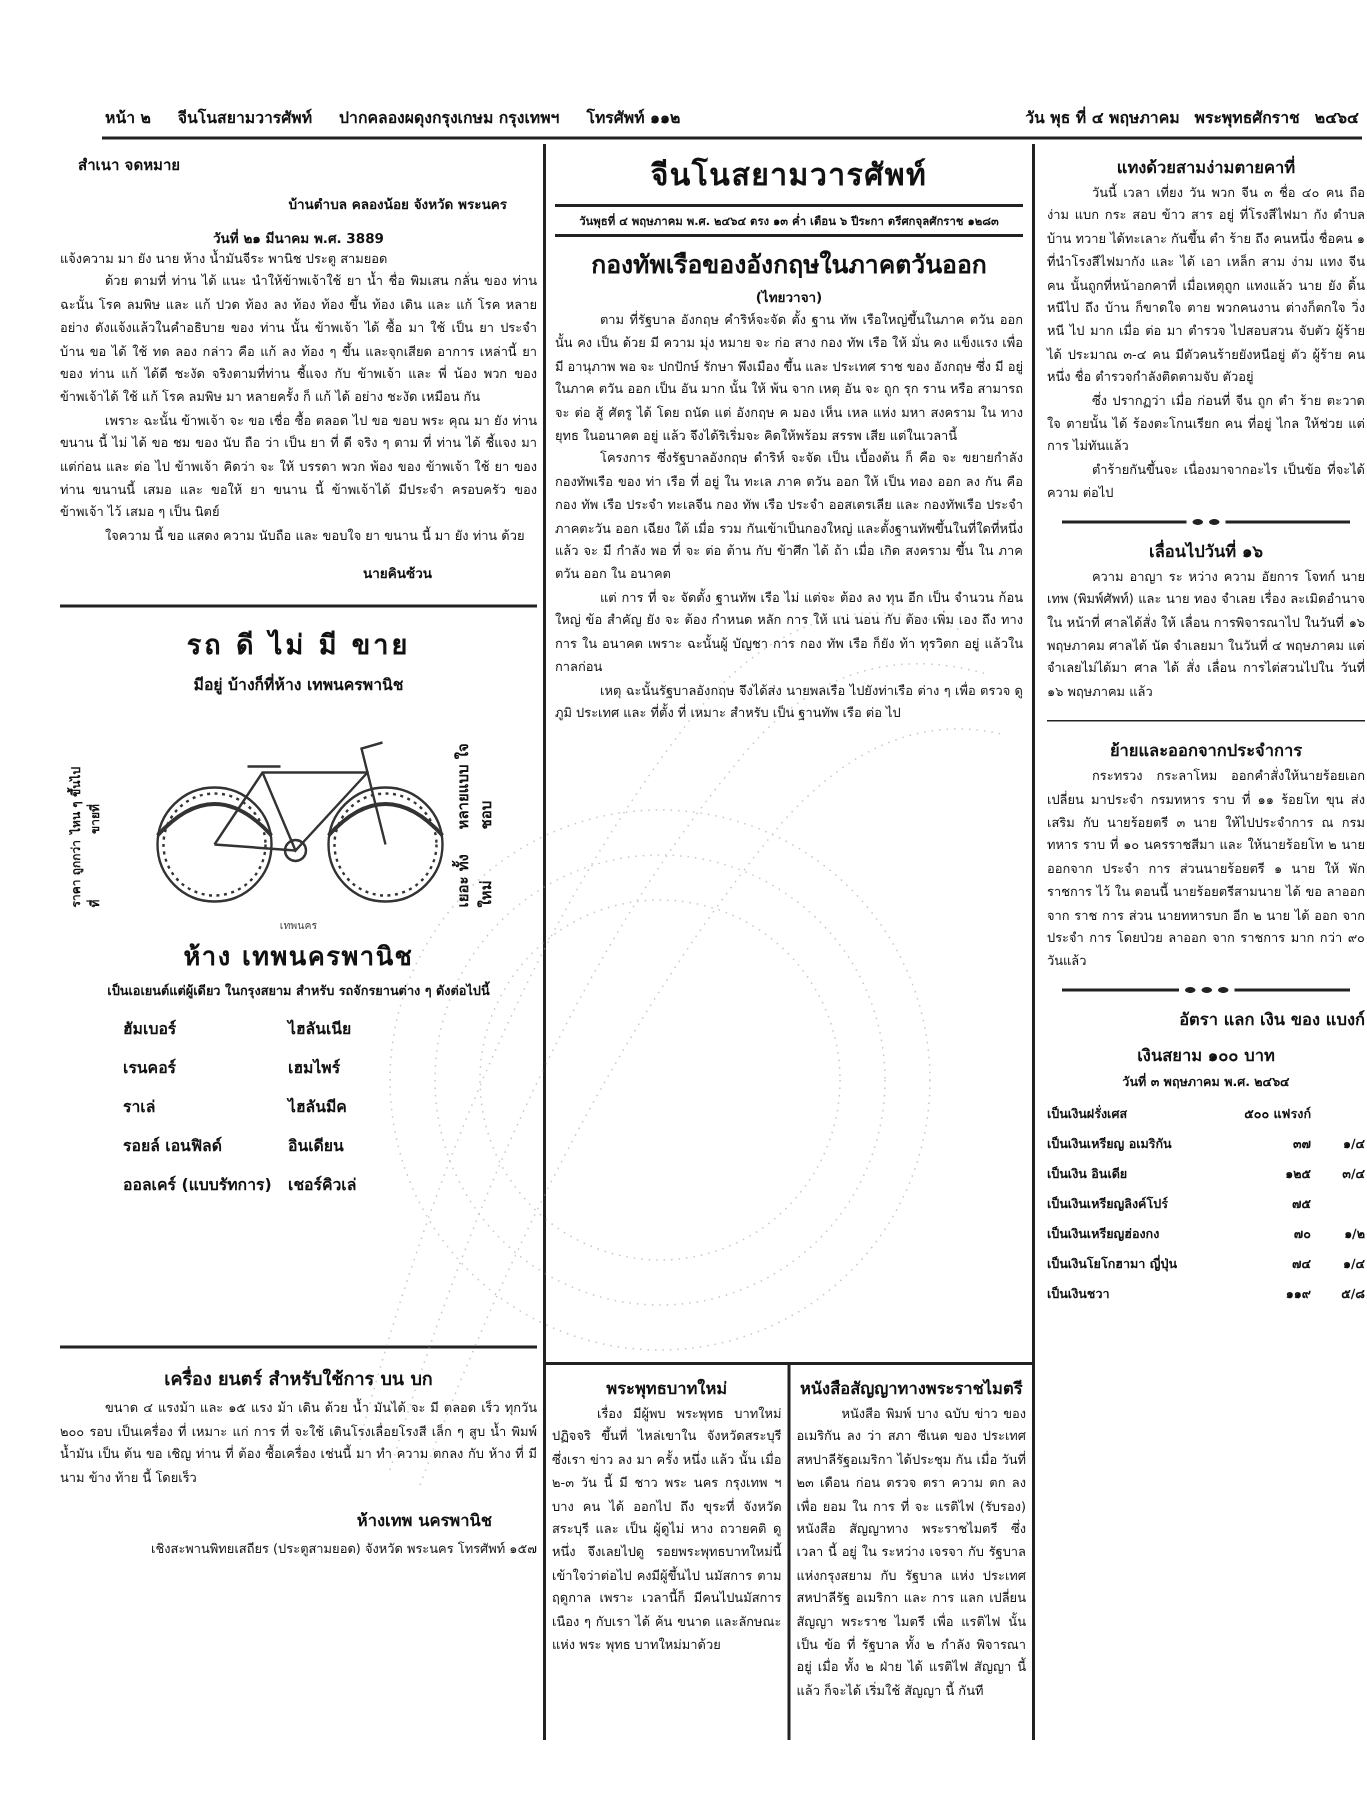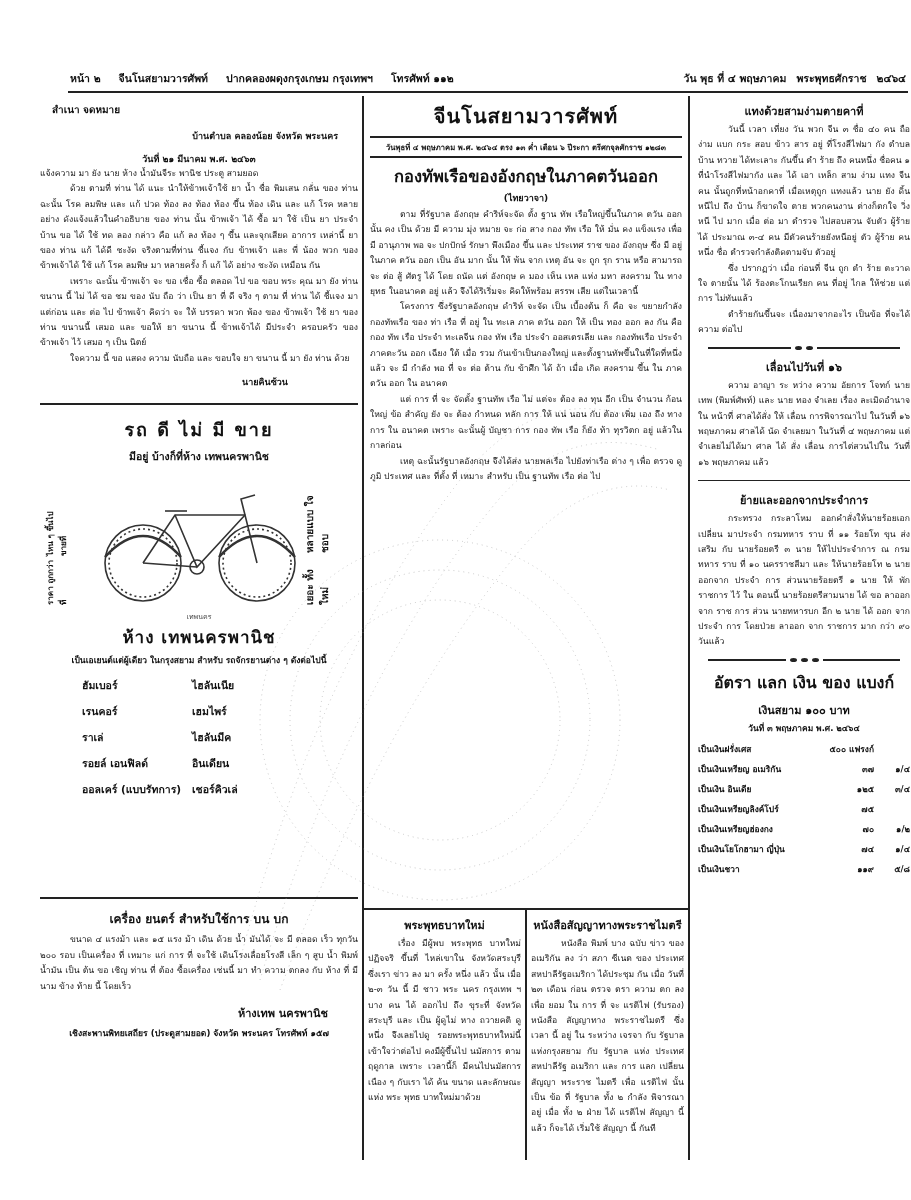"วันที่ ๒๑ มีนาคม พ.ศ. ๒๔๖๓" p.center { text: ๒๔๖๓ -> 3889 }
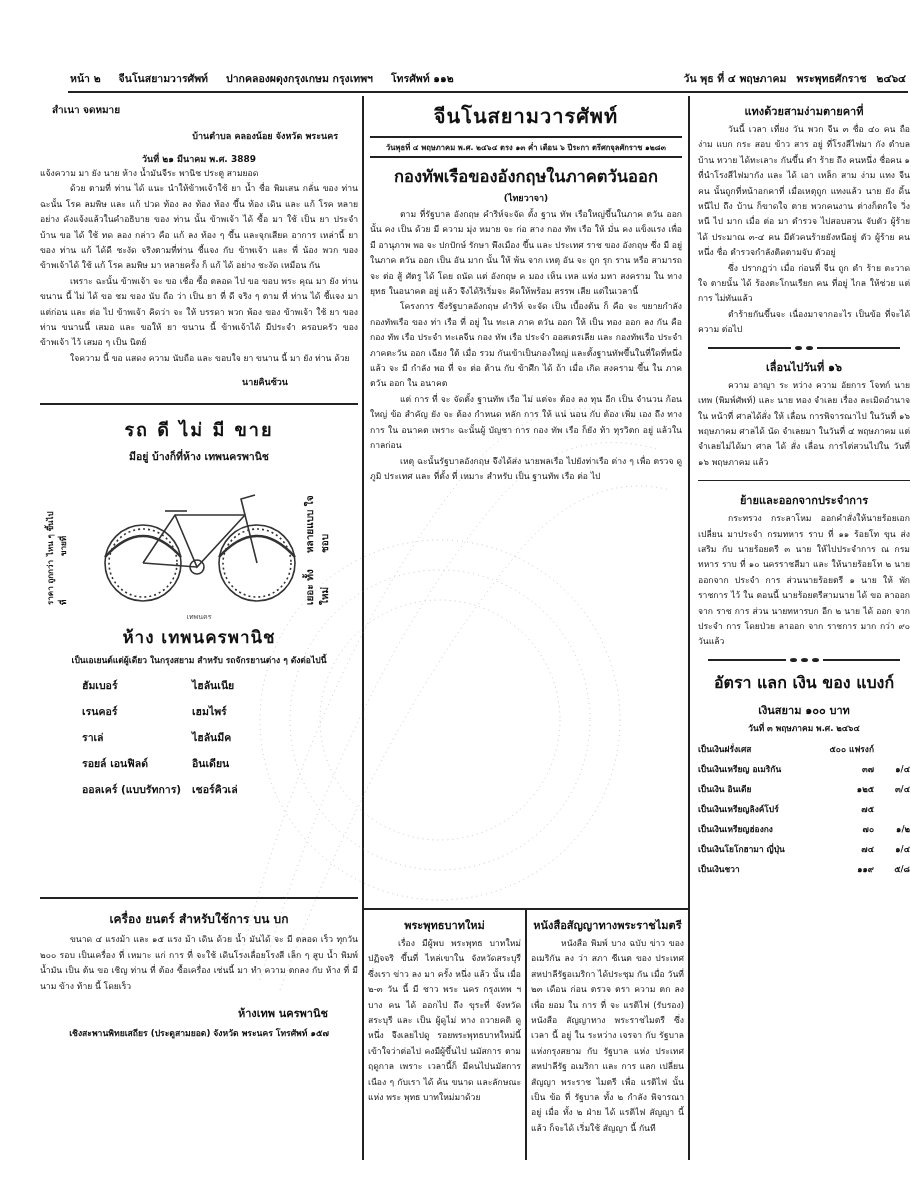"อัตรา แลก เงิน ของ แบงก์" .rates-head1 { font-size: 16px -> 11px; text-align: center -> right }
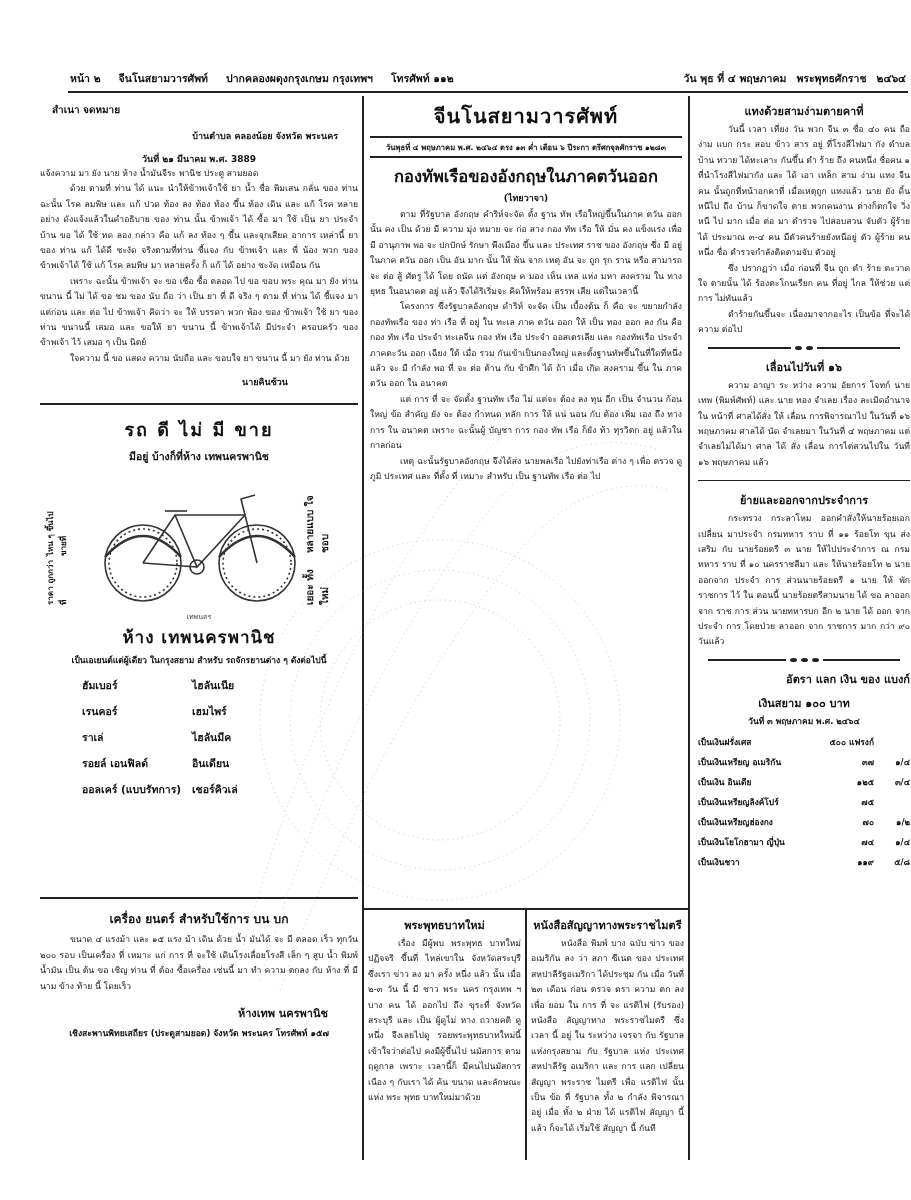"เชิงสะพานพิทยเสถียร (ประตูสามยอด)" p.txt { font-weight: bold -> normal; text-align: center -> right }
